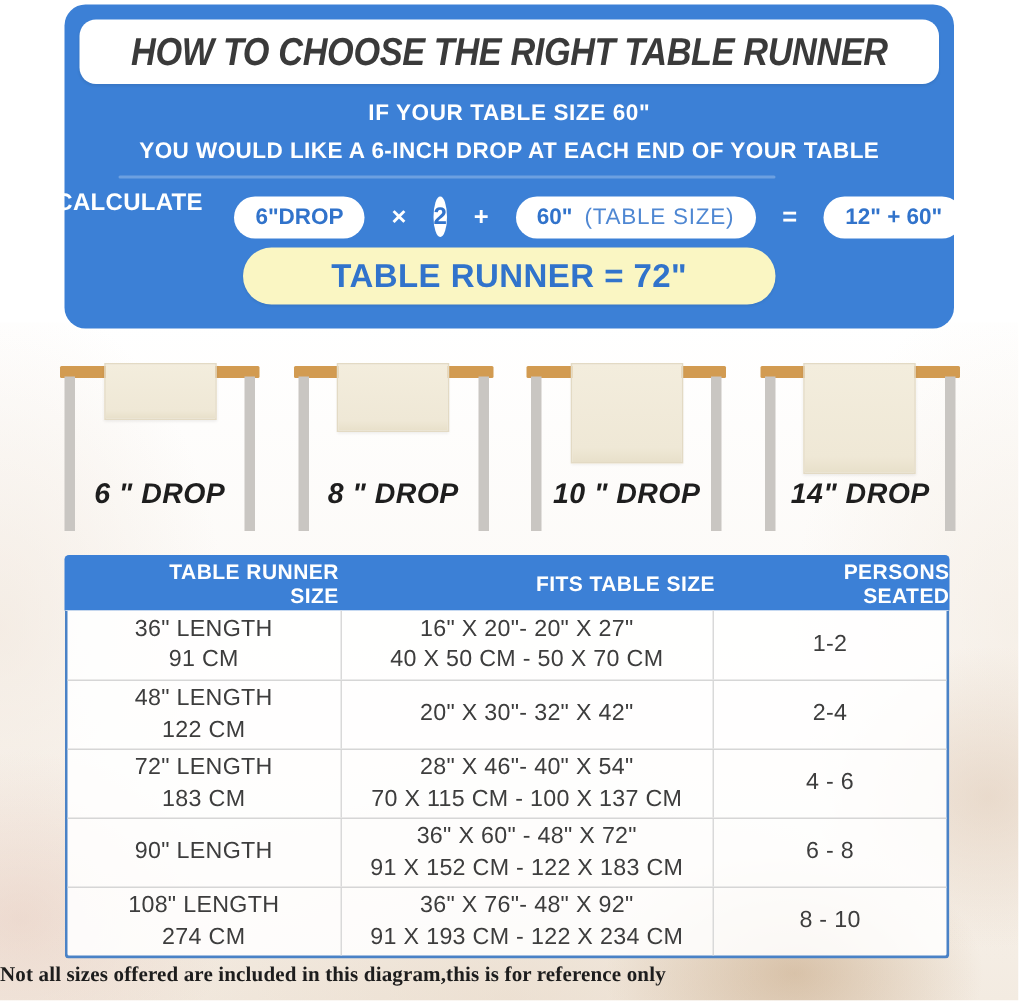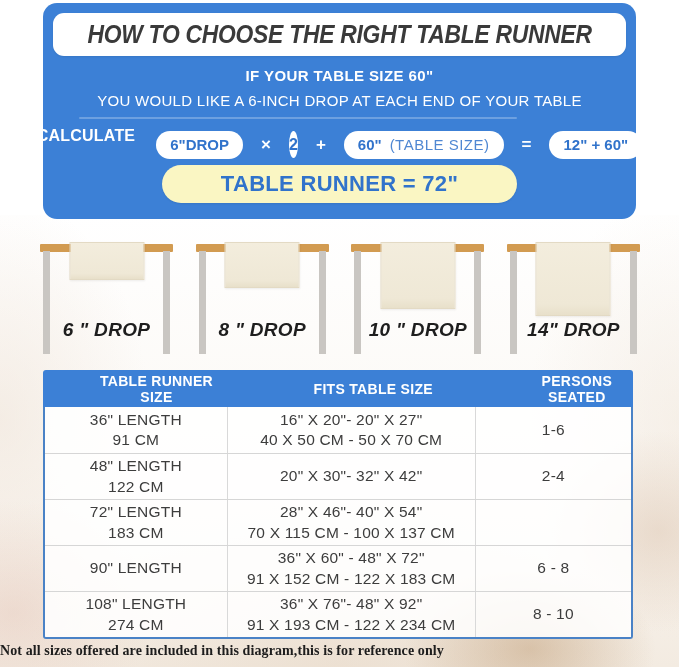"YOU WOULD LIKE A 6-INCH" .intro .l2 { font-weight: 400 -> 700 }
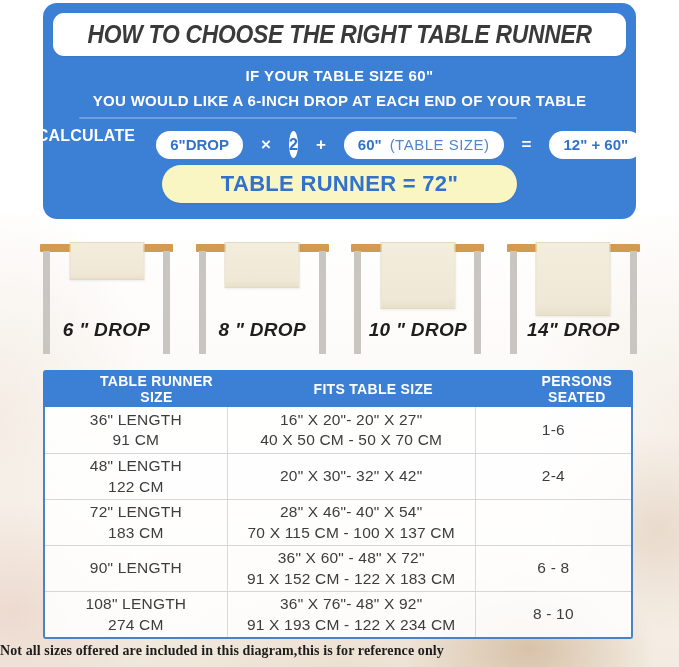"TABLE RUNNER SIZE" .st-header .hc { text-align: center -> right }
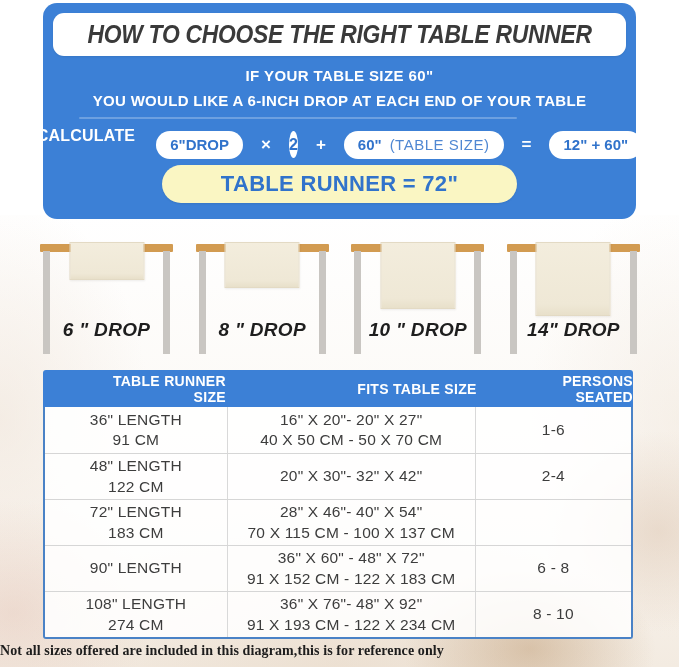"1-6" div.st-cell { text: 1-6 -> 1-2 }
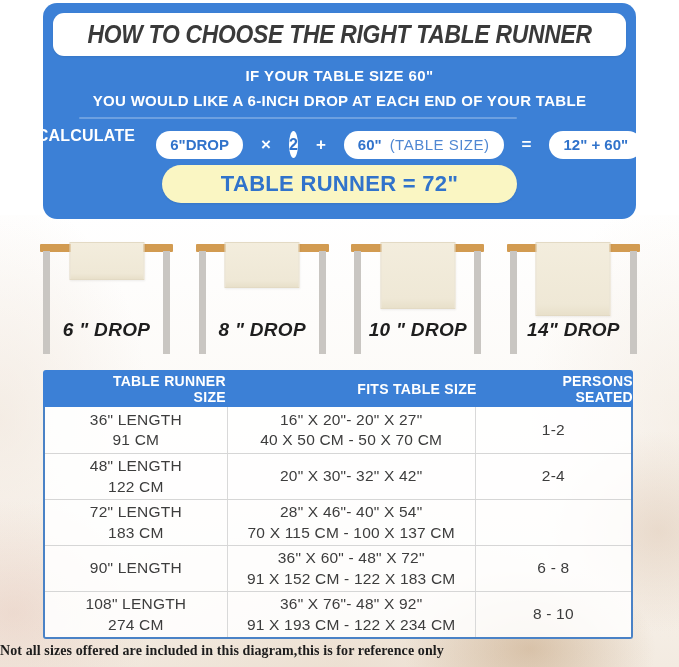"4 - 6" div.st-cell { html: none -> <div>4 - 6</div> }
